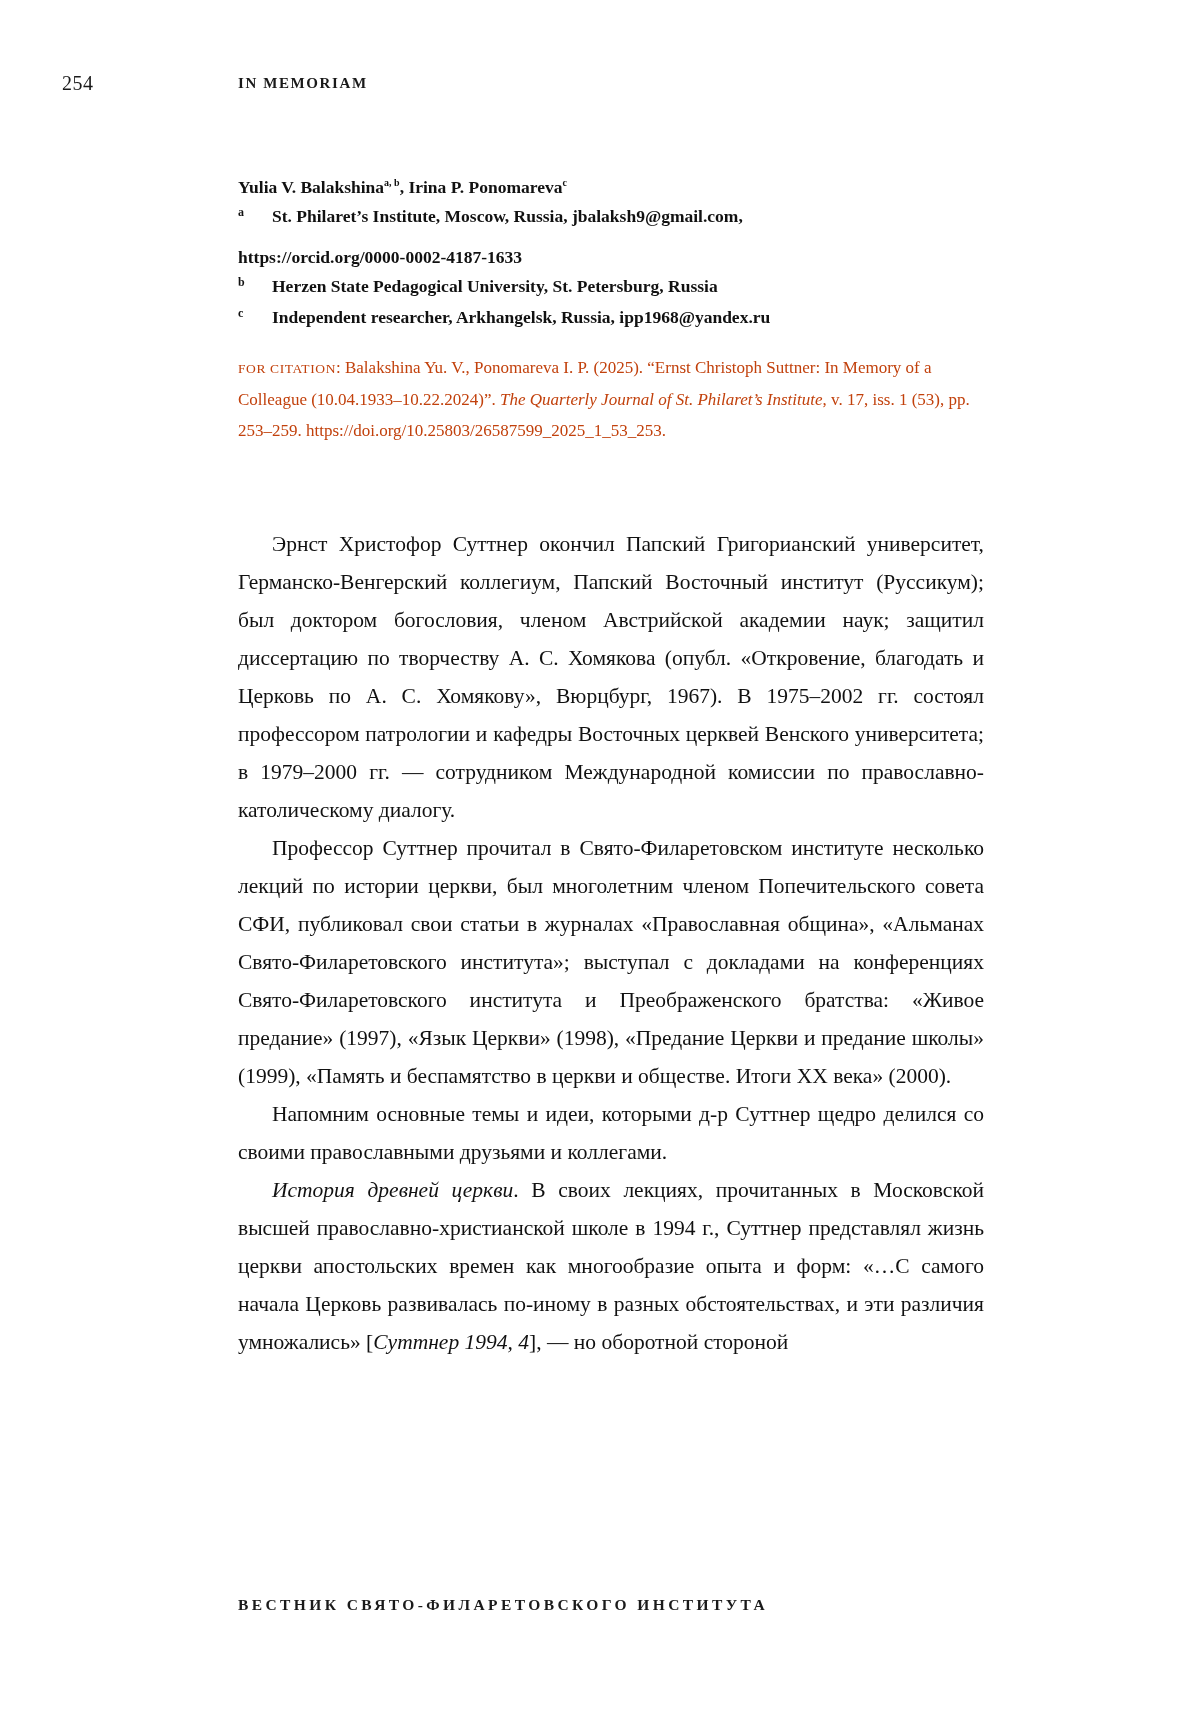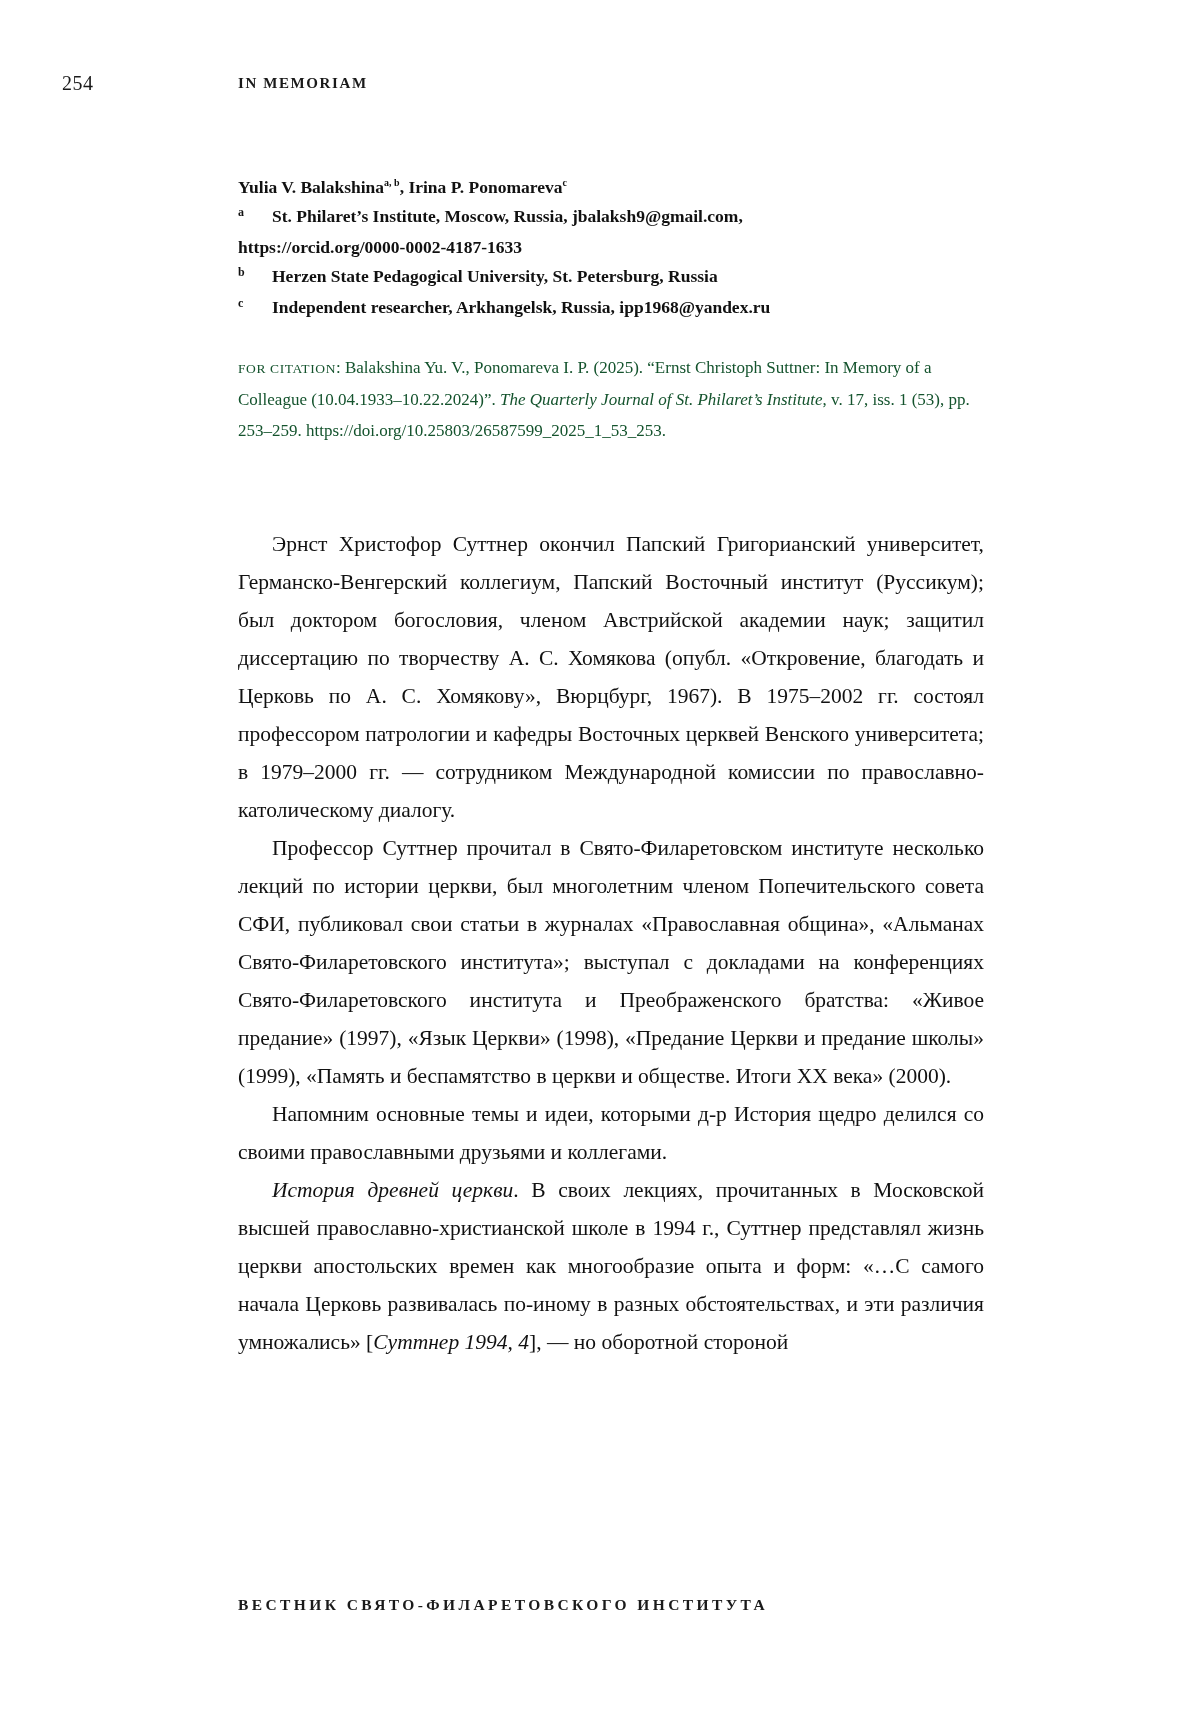"https://orcid.org/0000-0002-4187-1633" .orcid-line { margin-top: 0 -> 10px }
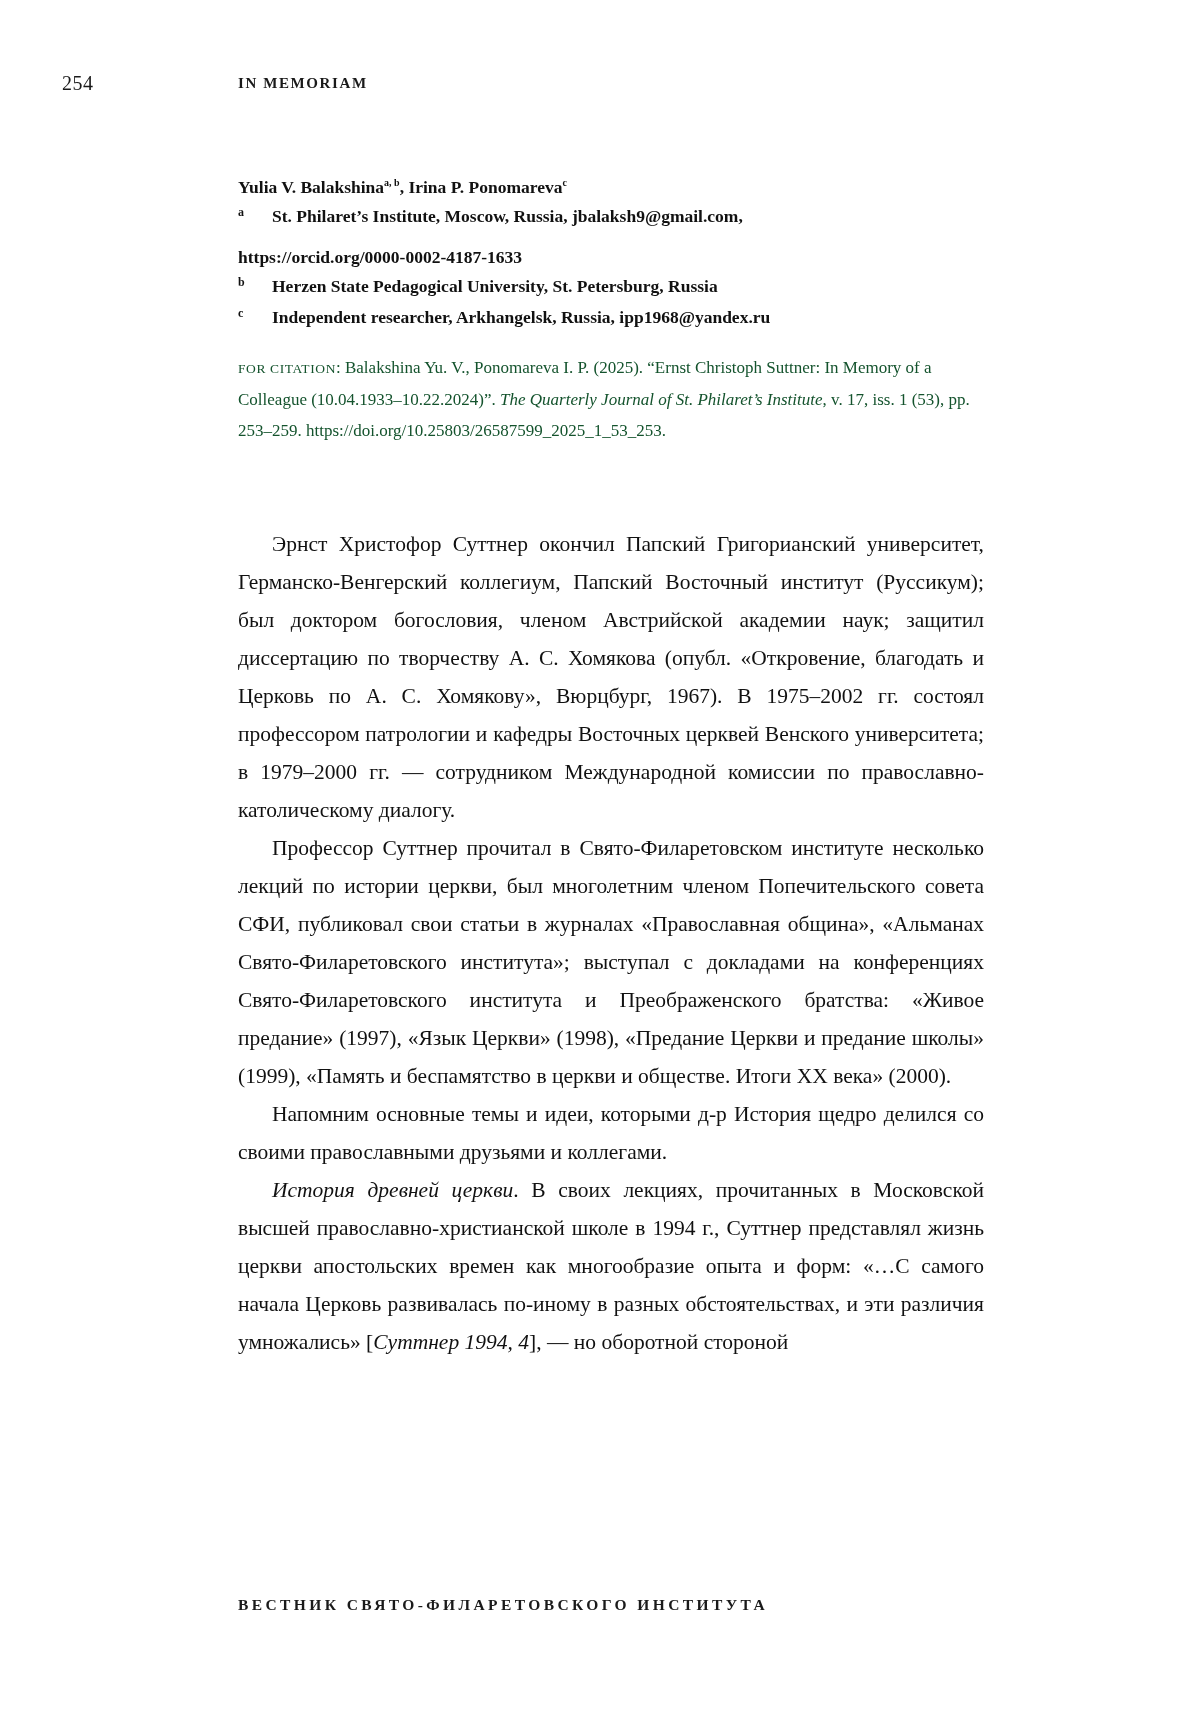"FOR CITATION: Balakshina Yu. V.," .citation { color: #14532d -> #c2410c }
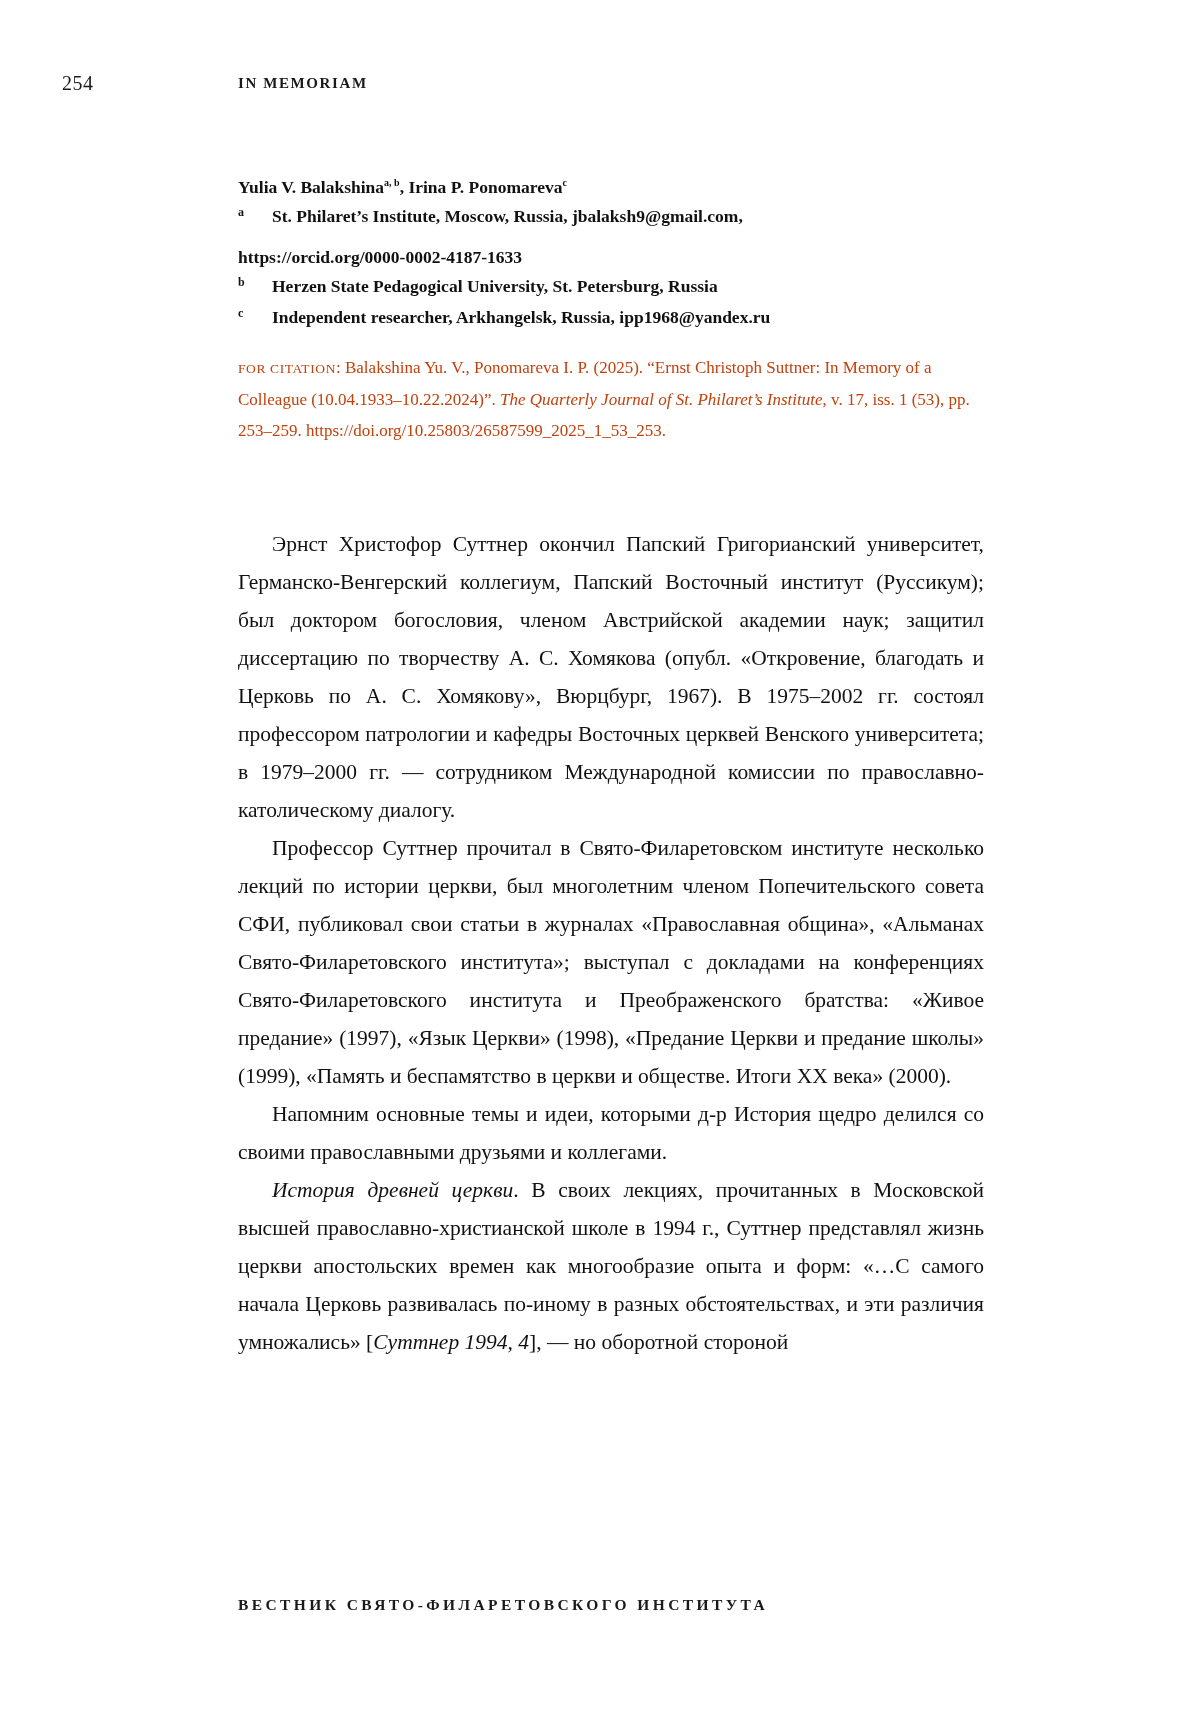"Напомним основные темы и идеи," p { text: История -> Суттнер }
